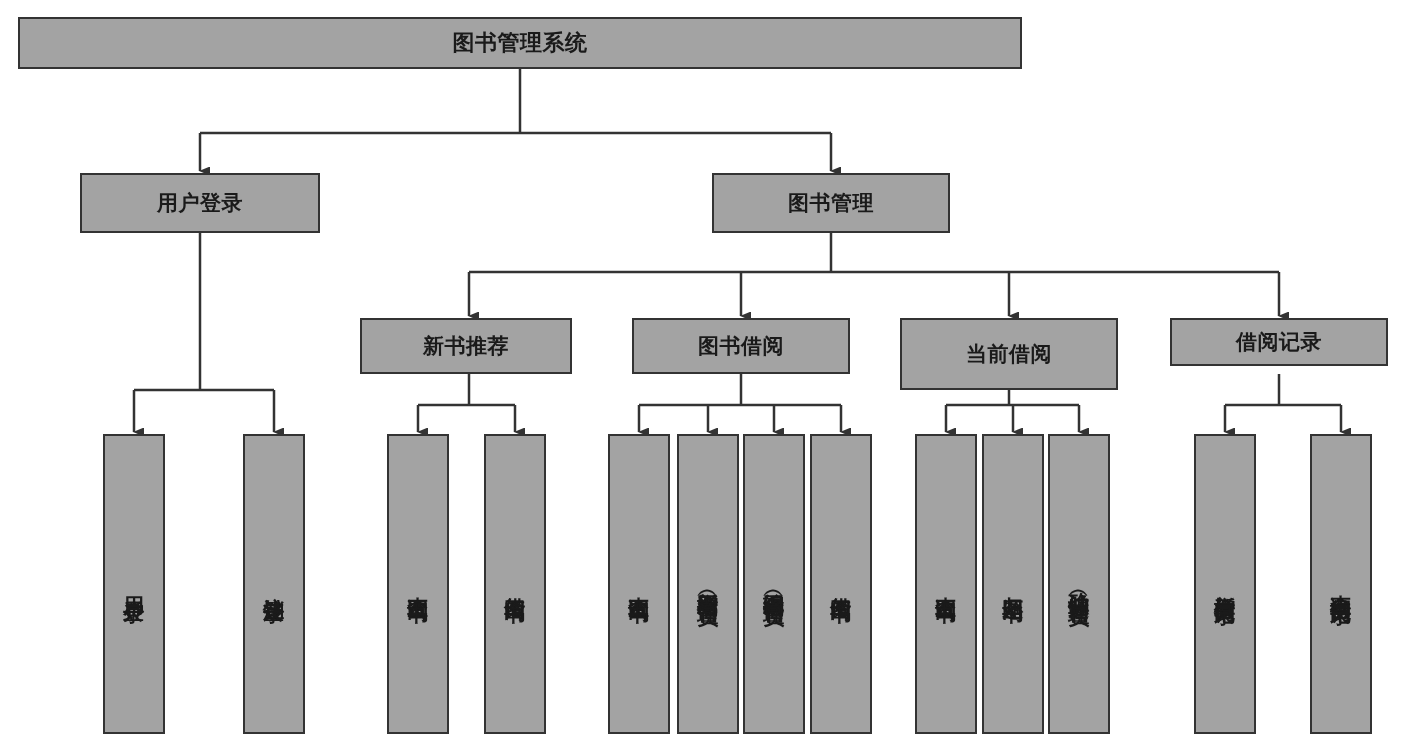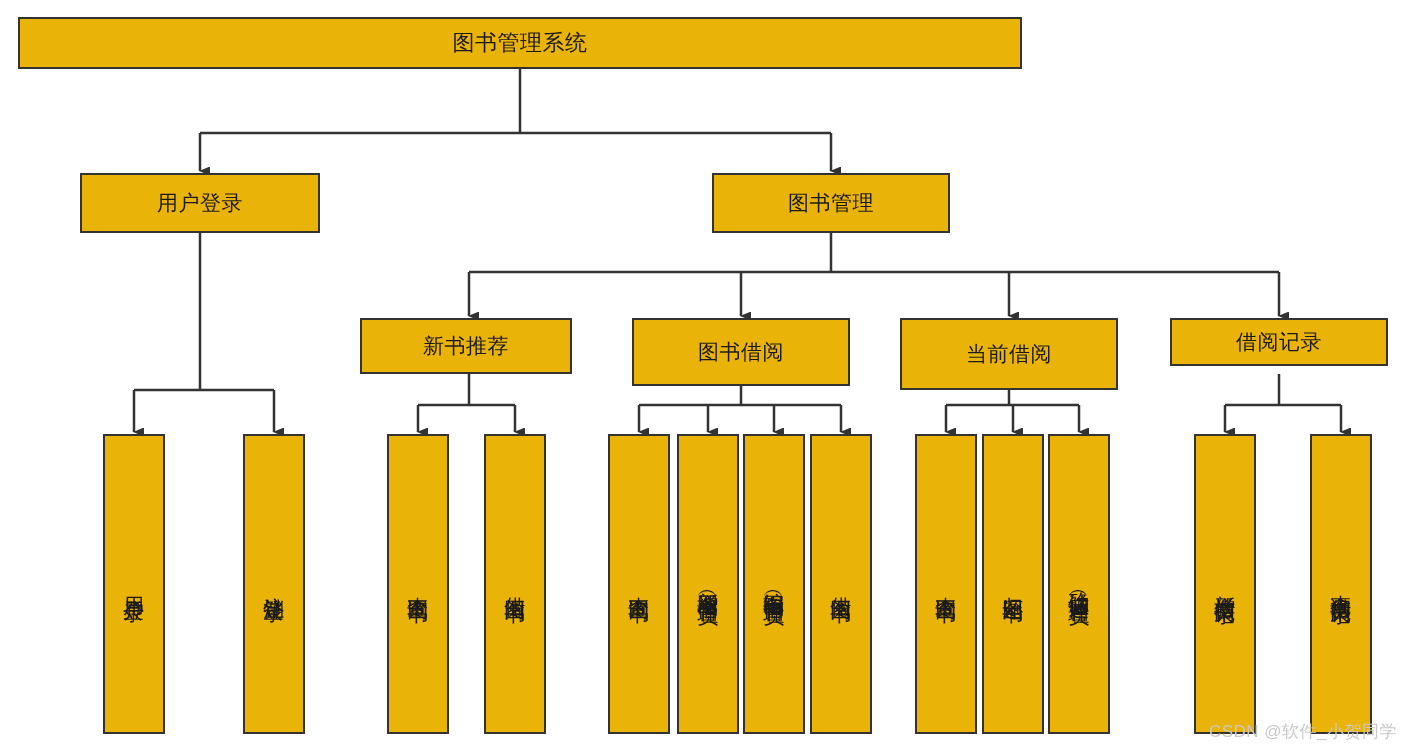"图书管理系统" .node { background: #eab308 -> #a3a3a3; font-weight: none -> bold }
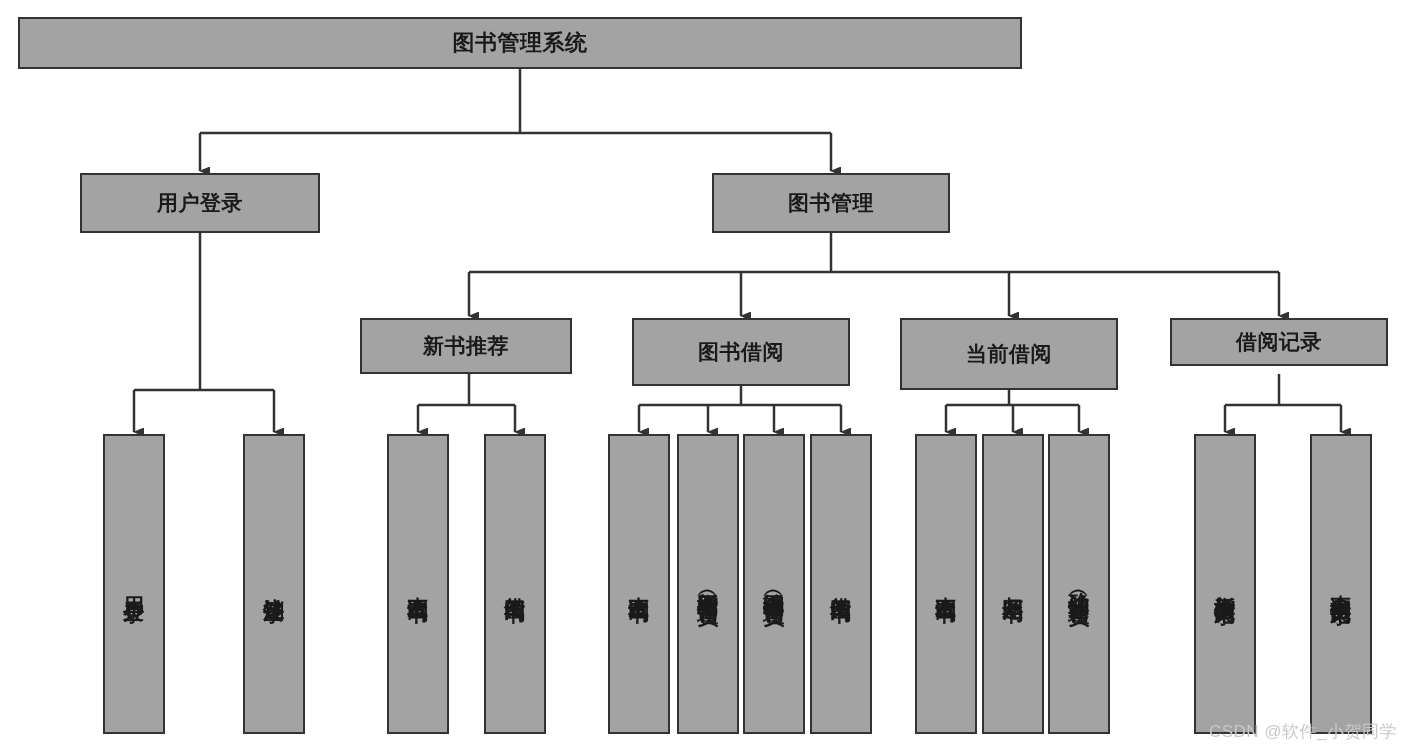"图书借阅" div.node { height: 68px -> 56px }
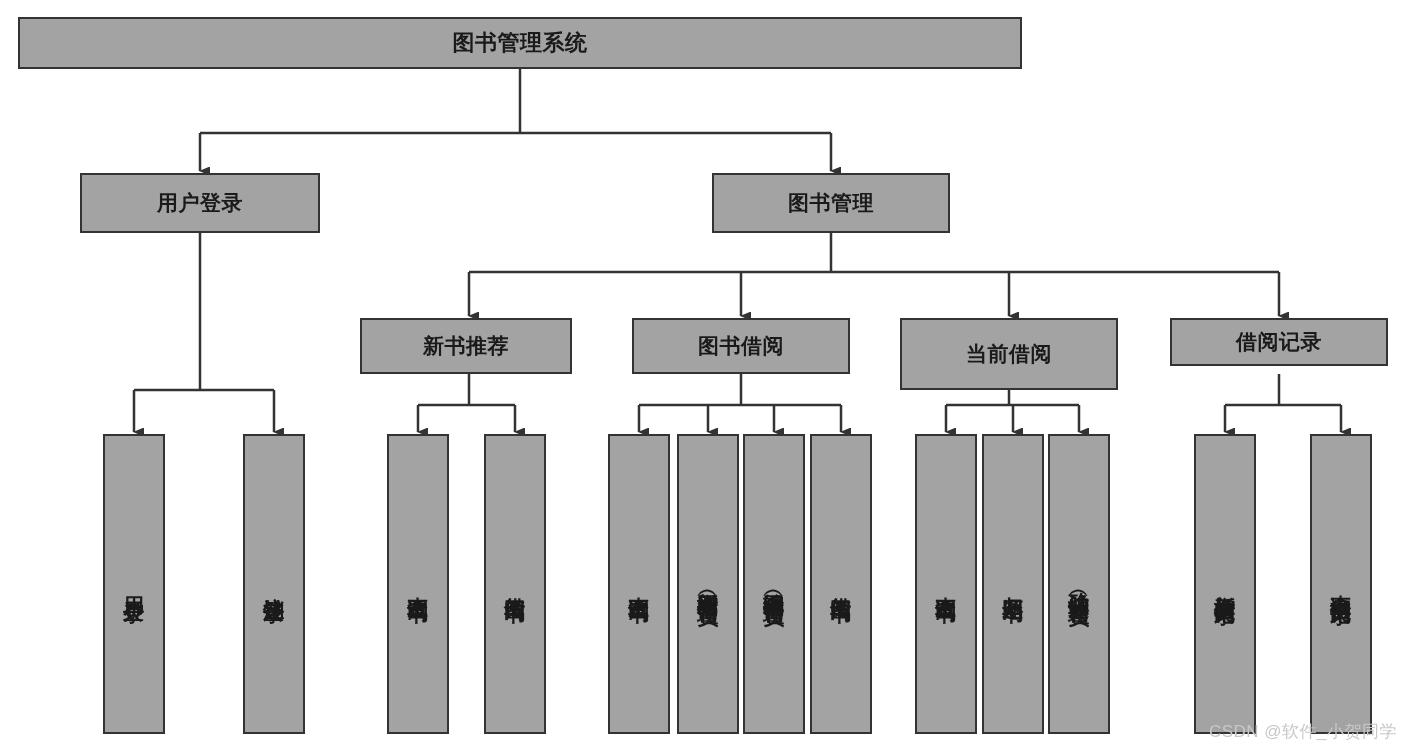"CSDN @软件_小贺同学" div { html: <div>CSDN @软件_小贺同学</div> -> none }
